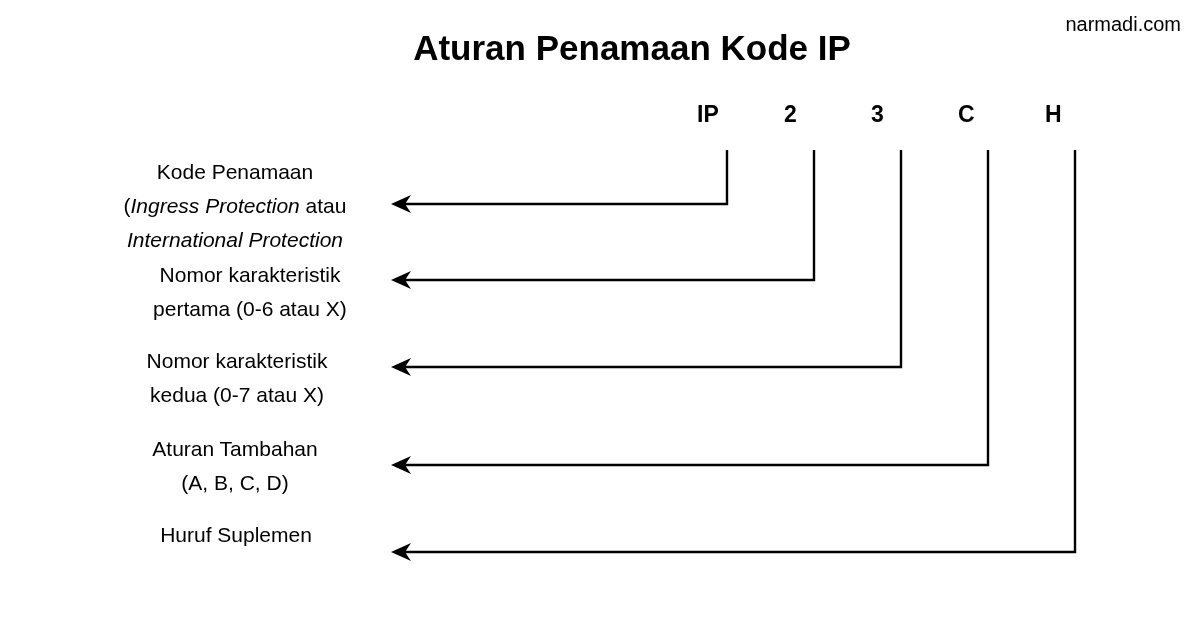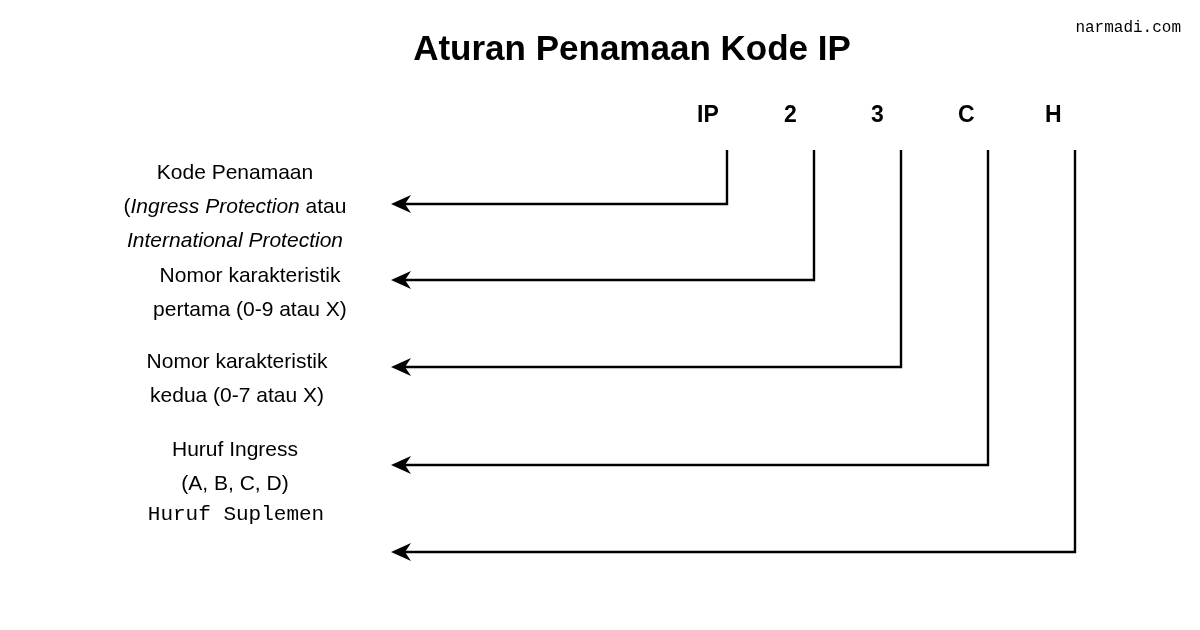"narmadi.com" .site { font-family: Liberation Mono, monospace -> none; font-size: 16px -> 20px; top: 19px -> 13px }
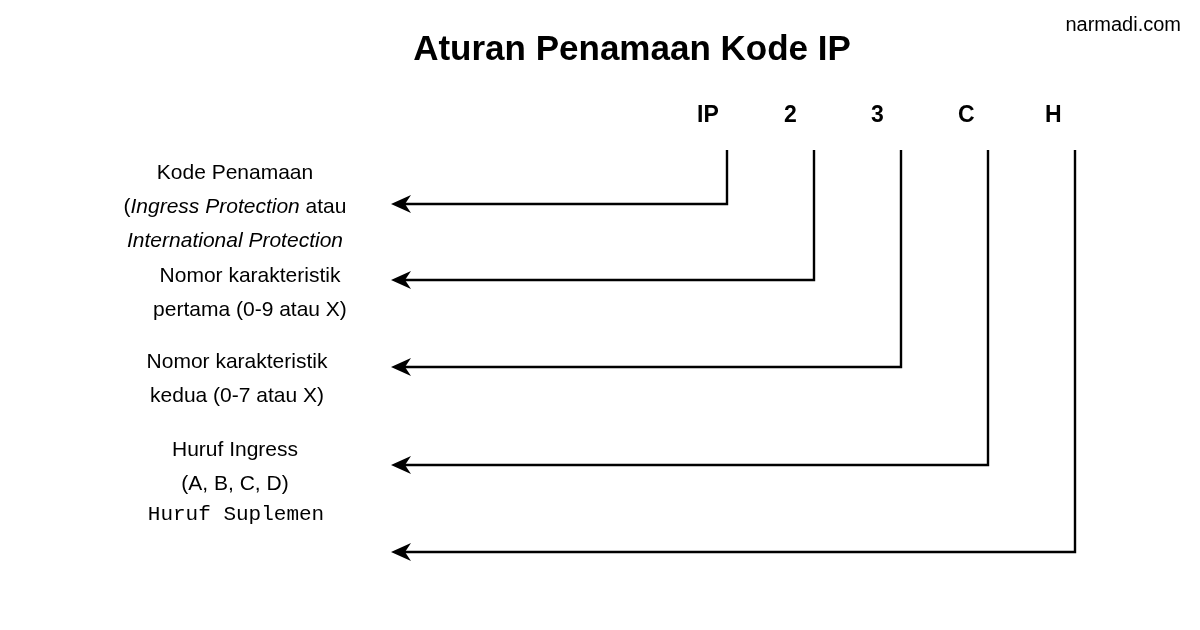"pertama (0-9 atau X)" div { text: 0-9 -> 0-6 }
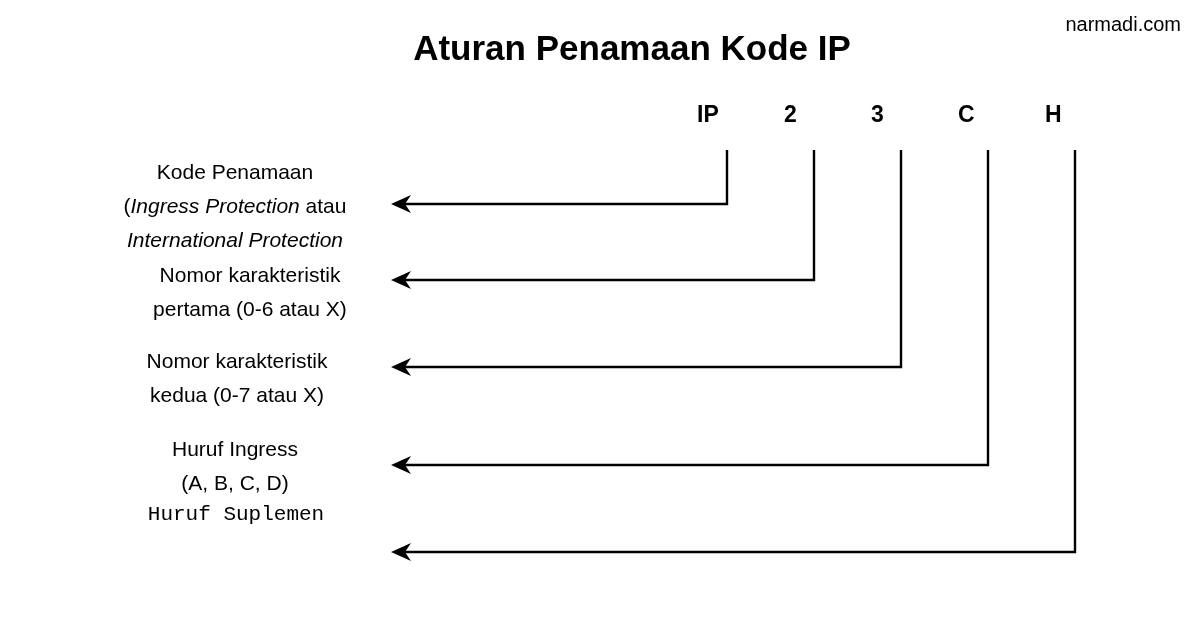"Huruf Ingress" div { text: Huruf Ingress -> Aturan Tambahan }
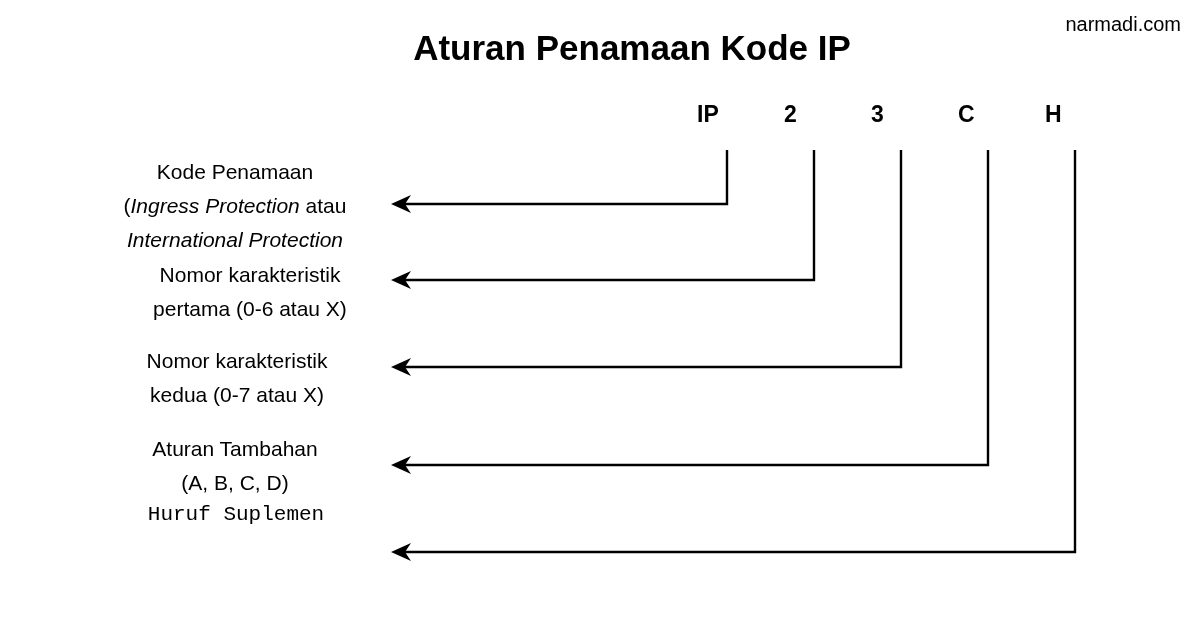"Huruf Suplemen" div.label { font-family: Liberation Mono, monospace -> none; top: 498px -> 518px }
